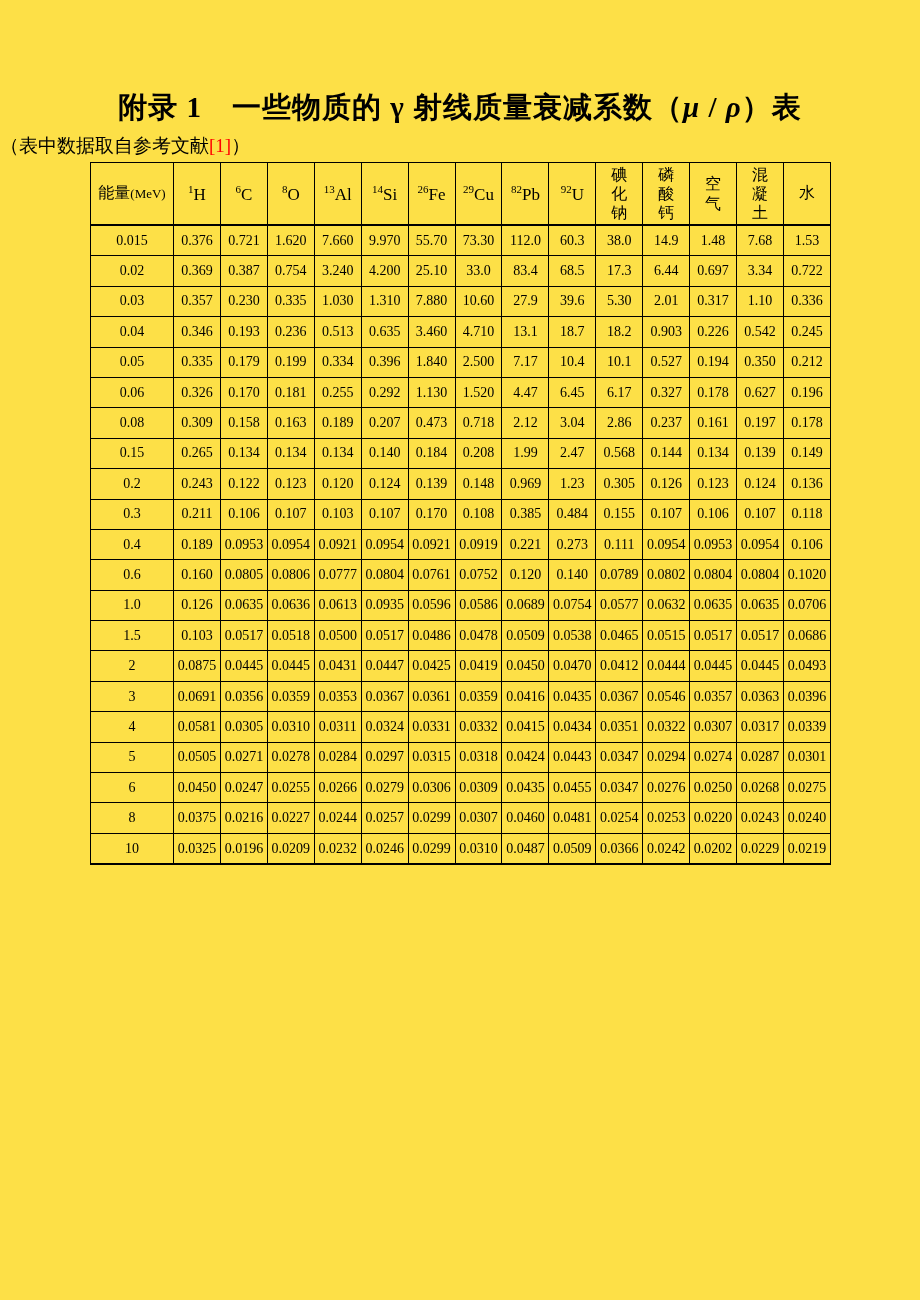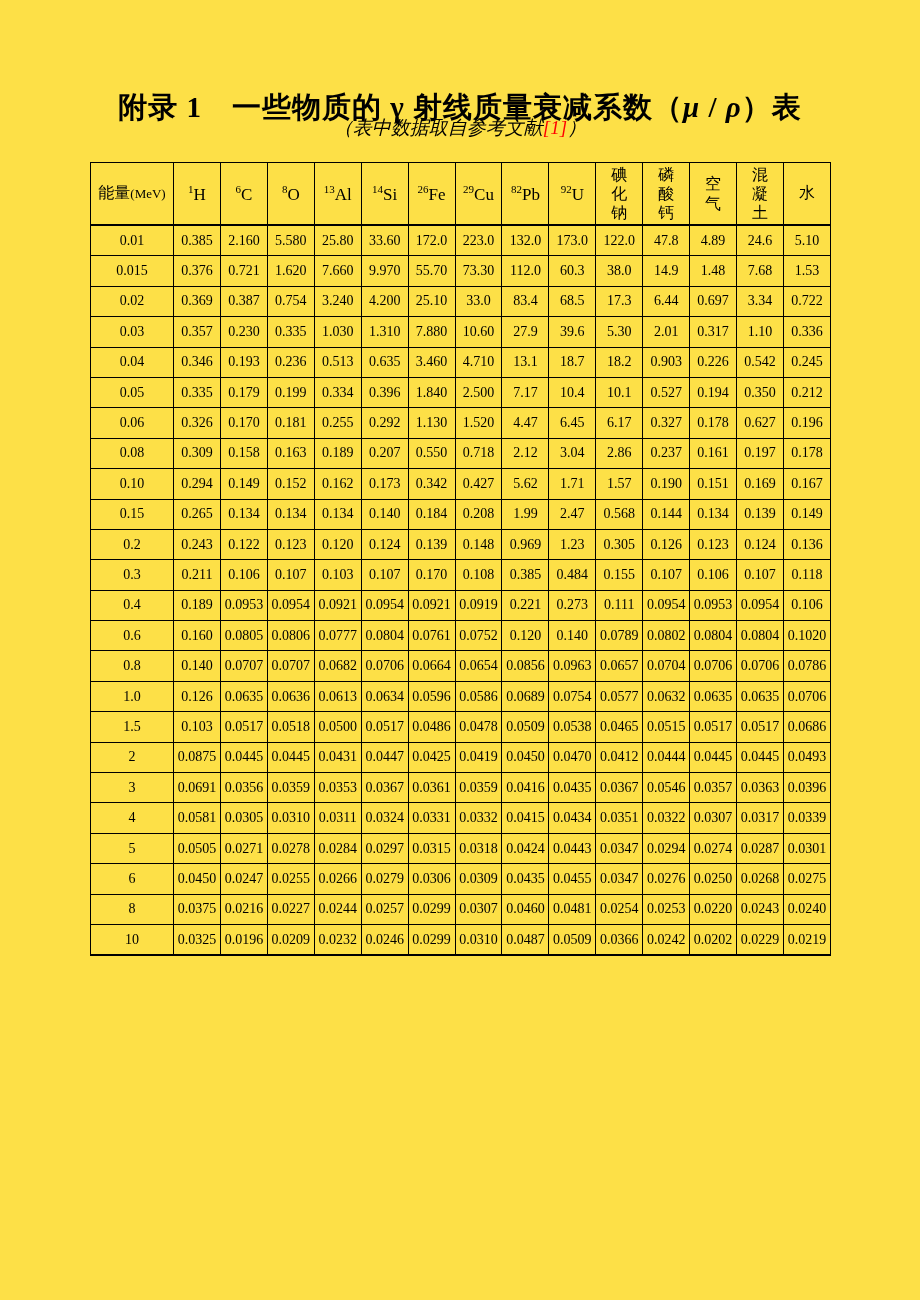"（表中数据取自参考文献[1]）" .doc-subtitle { font-style: italic -> none; text-align: center -> left; top: 115px -> 133px }
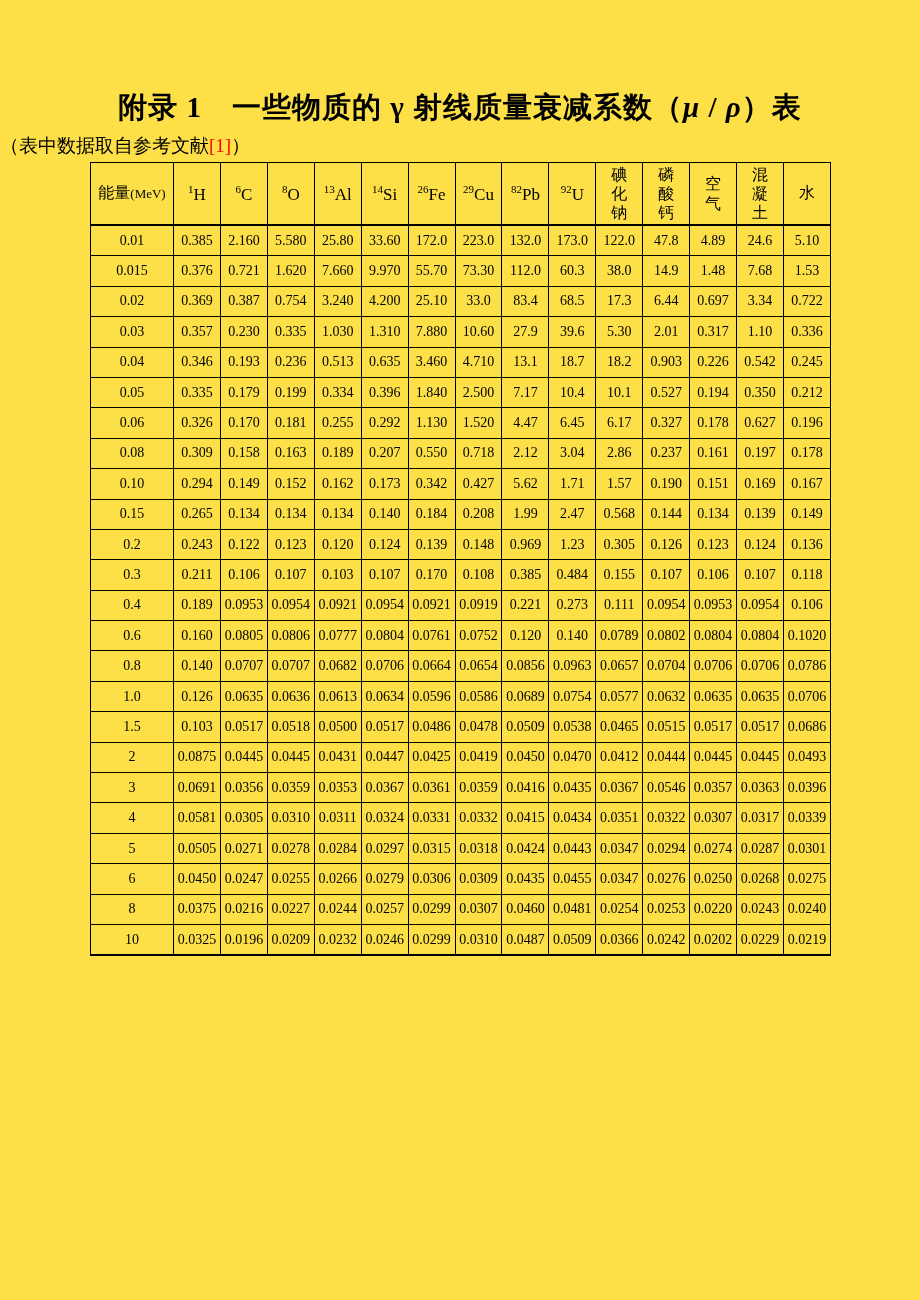"0.01" tr { html: <tr> <td>0.01</td> <td>0.385</td> <td>2.160</td> <td>5.580</td> <td>25.80</td> <td>33.60</td> <td>172.0</td> <td>223.0</td> <td>132.0</td> <td>173.0</td> <td>122.0</td> <td>47.8</td> <td>4.89</td> <td>24.6</td> <td>5.10</td> </tr> -> none }
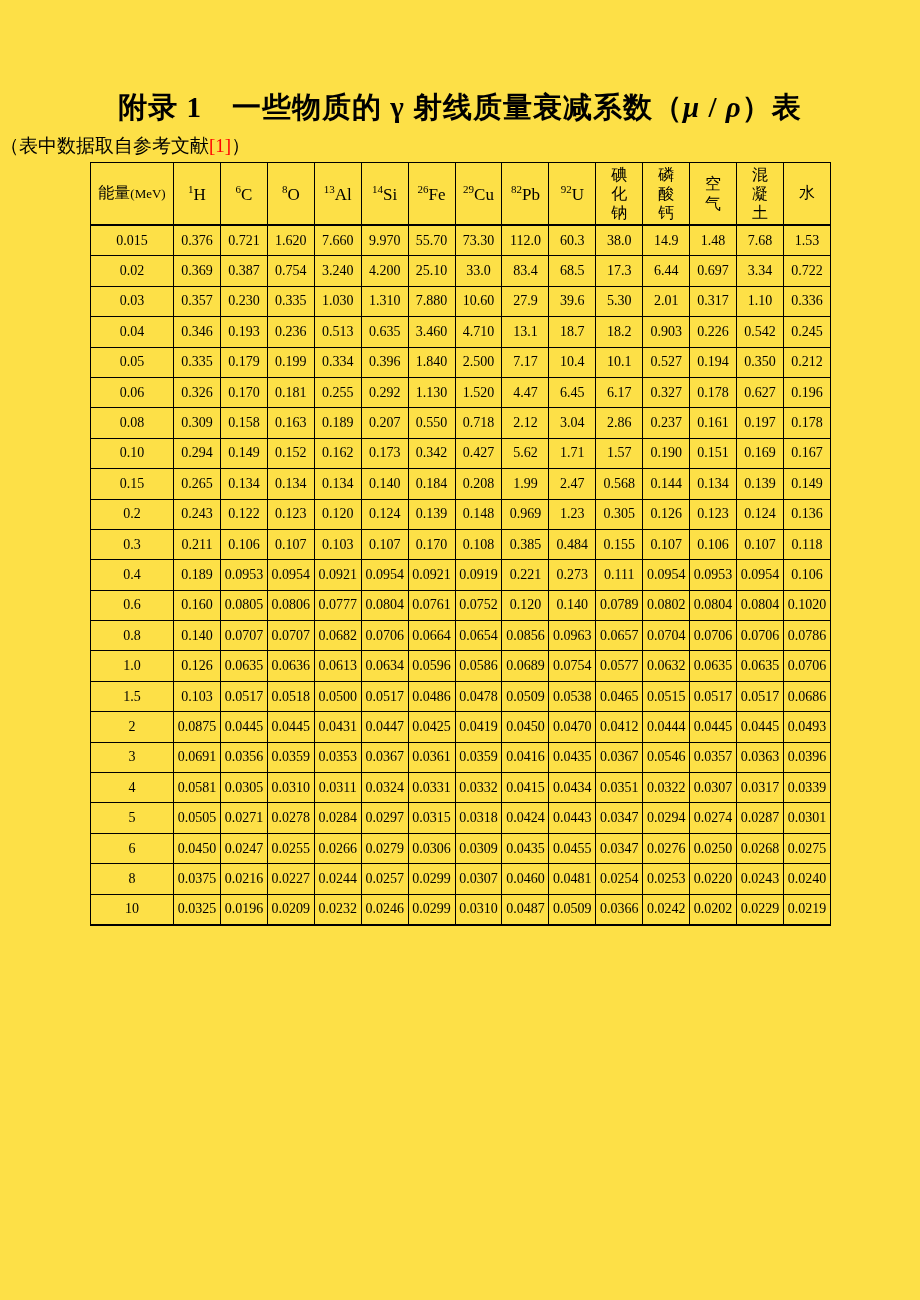"0.550" td { text: 0.550 -> 0.473 }
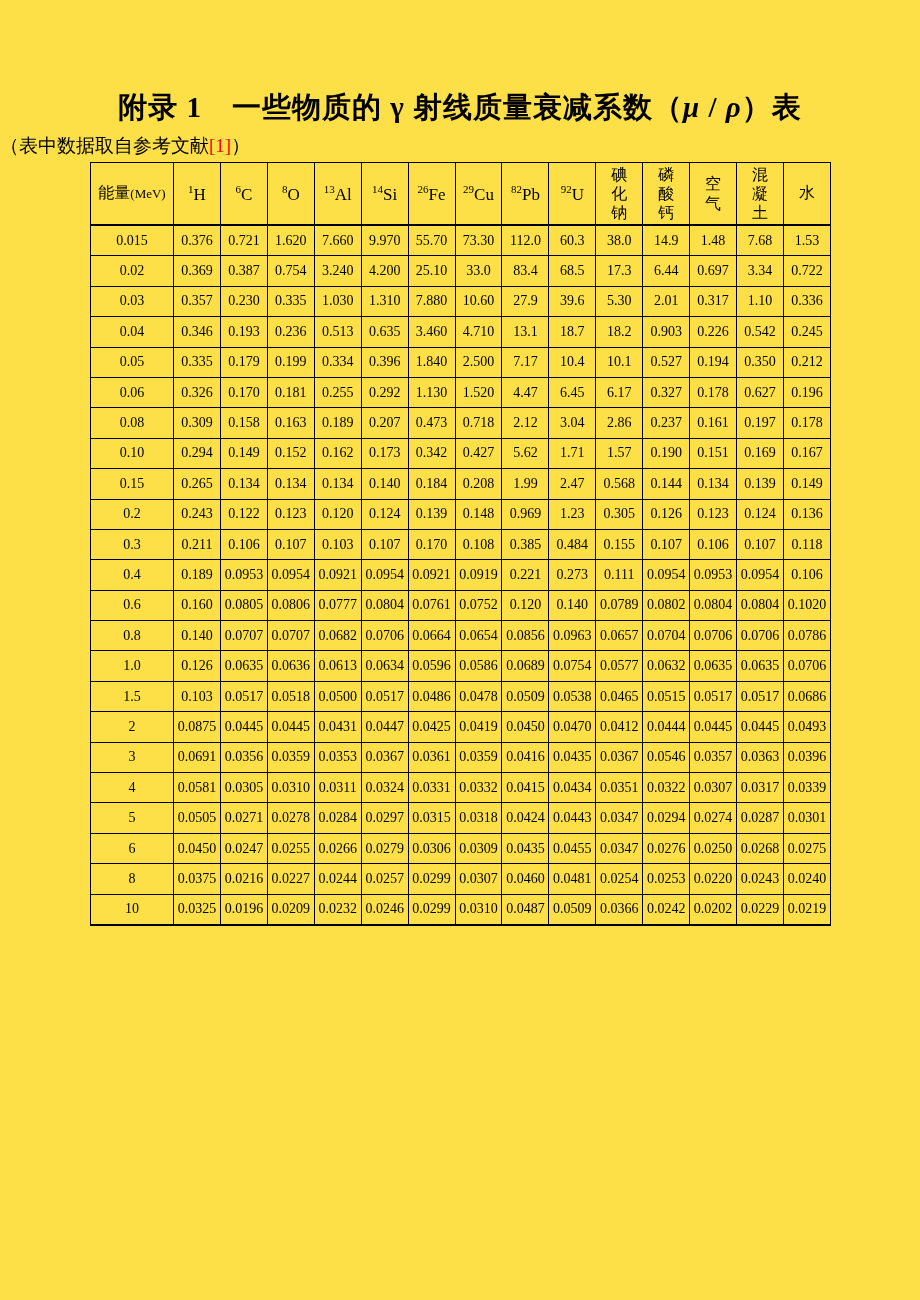"0.10" tr { html: <tr> <td>0.10</td> <td>0.294</td> <td>0.149</td> <td>0.152</td> <td>0.162</td> <td>0.173</td> <td>0.342</td> <td>0.427</td> <td>5.62</td> <td>1.71</td> <td>1.57</td> <td>0.190</td> <td>0.151</td> <td>0.169</td> <td>0.167</td> </tr> -> none }
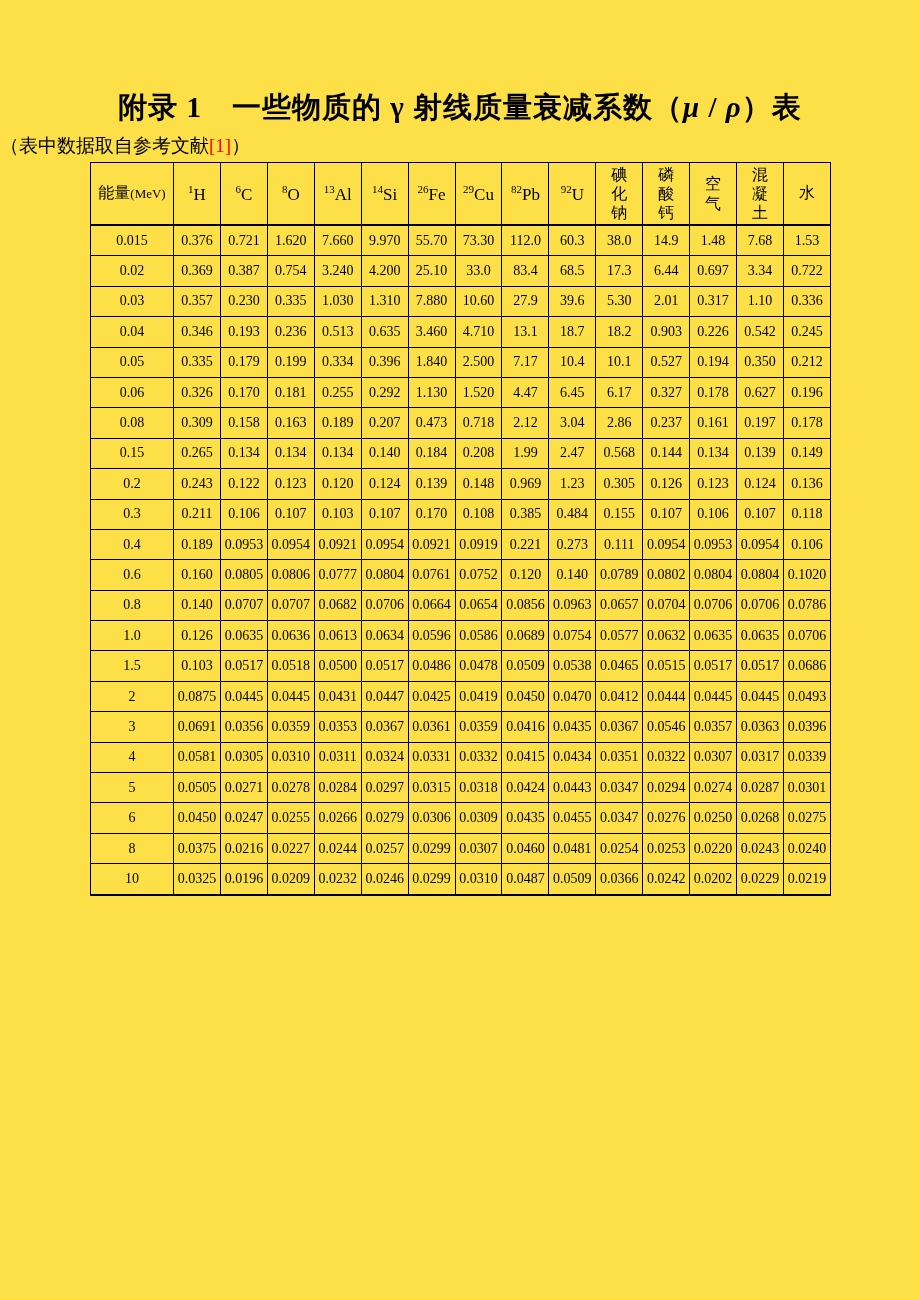"0.8" tr { html: <tr> <td>0.8</td> <td>0.140</td> <td>0.0707</td> <td>0.0707</td> <td>0.0682</td> <td>0.0706</td> <td>0.0664</td> <td>0.0654</td> <td>0.0856</td> <td>0.0963</td> <td>0.0657</td> <td>0.0704</td> <td>0.0706</td> <td>0.0706</td> <td>0.0786</td> </tr> -> none }
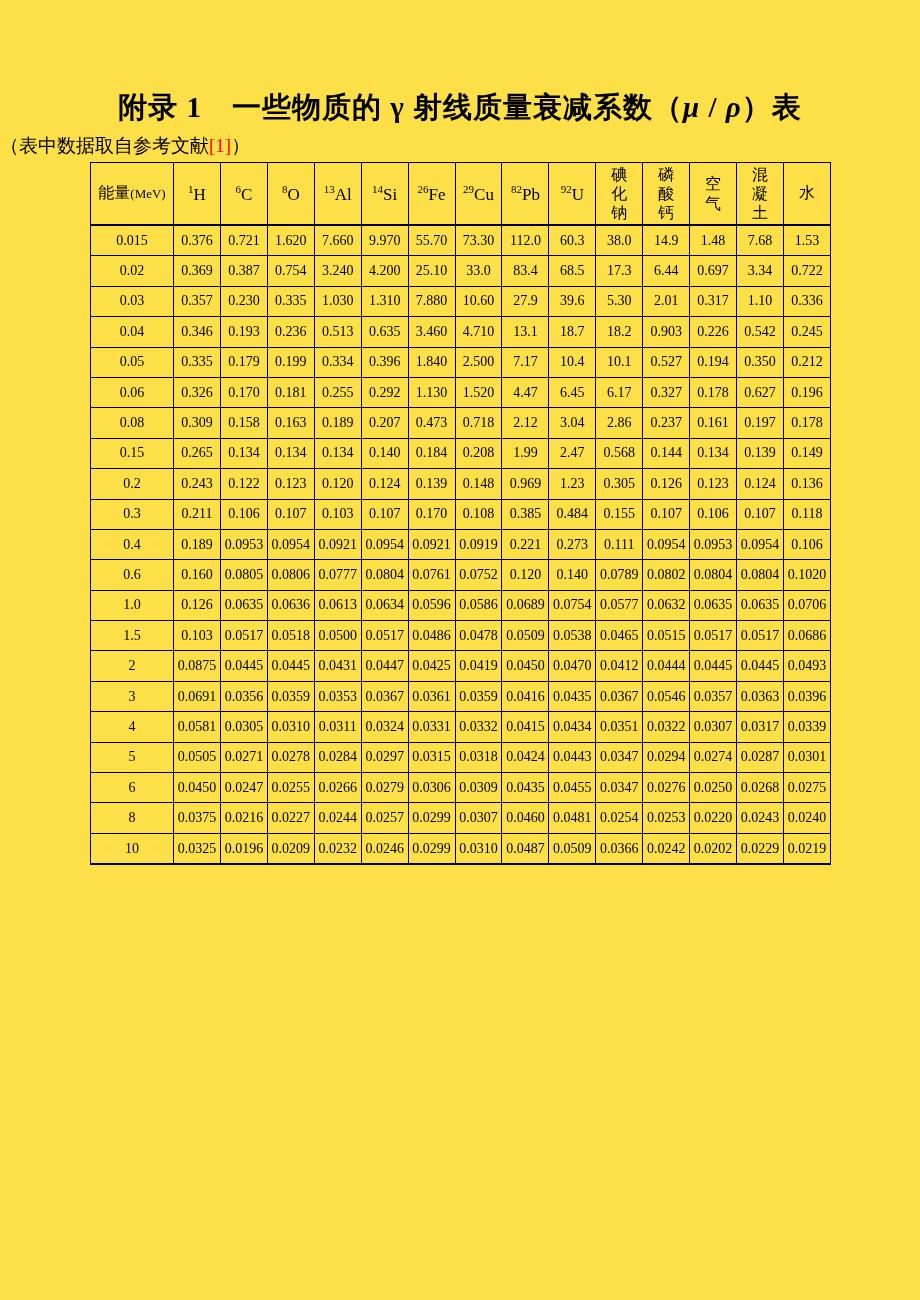"0.0634" td { text: 0.0634 -> 0.0935 }
